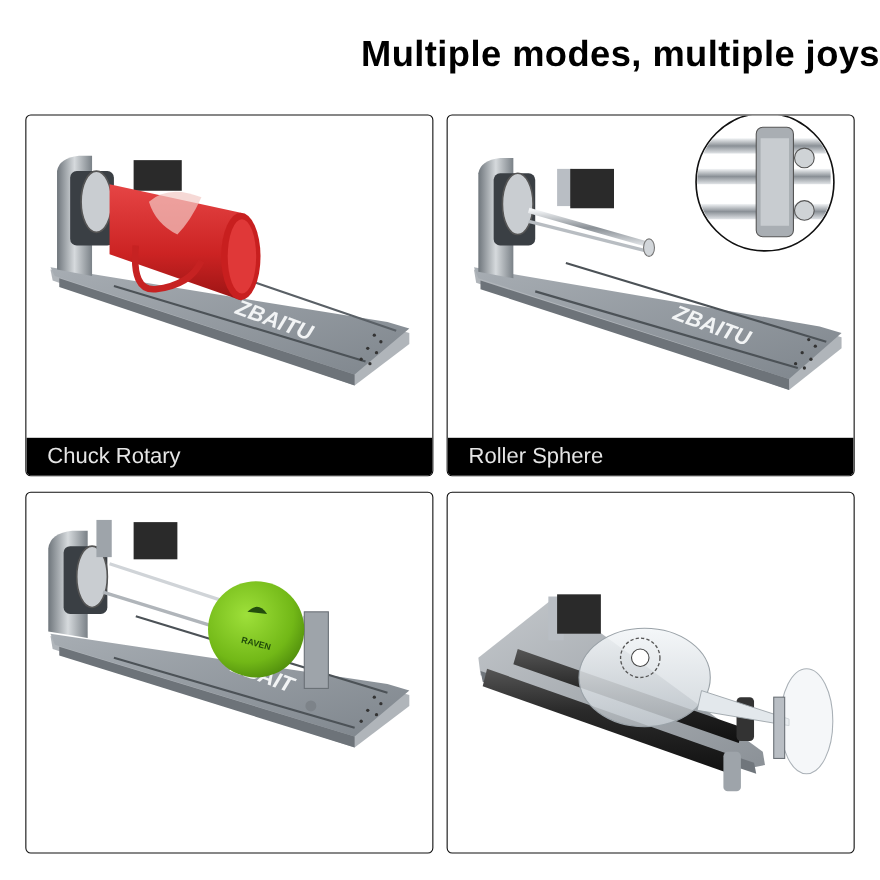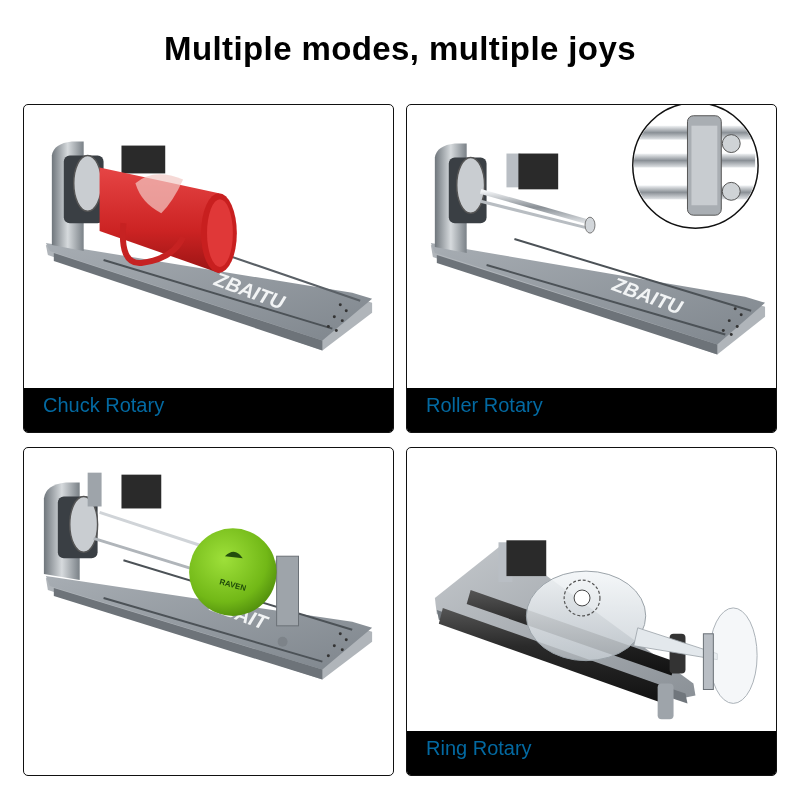"Multiple modes, multiple joys" .title { text-align: center -> right }
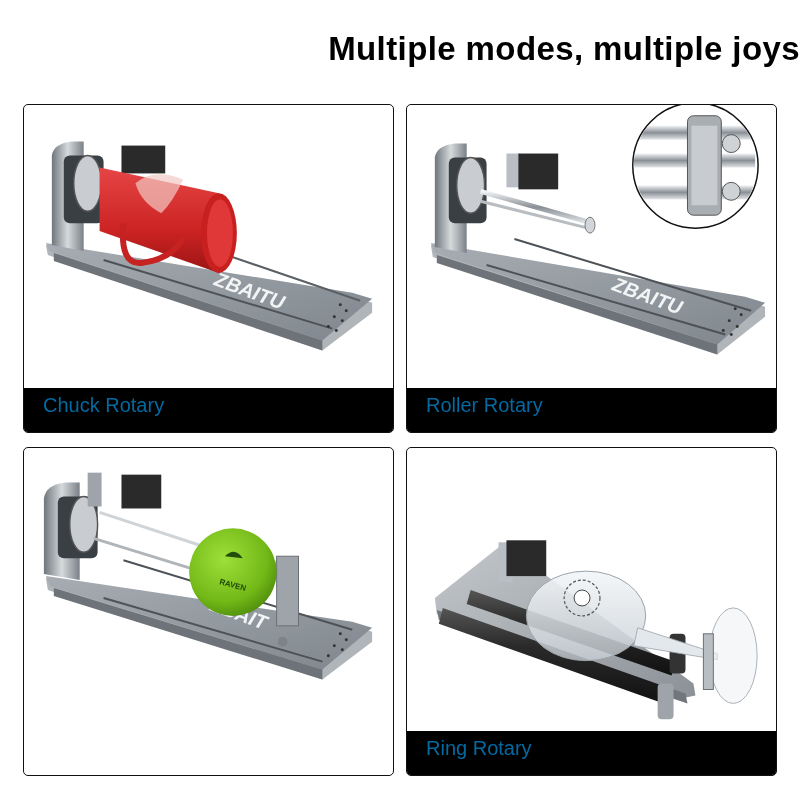"Chuck Rotary" .panel .label-bar { color: #0369a1 -> #e5e5e5; height: 44px -> 34px }
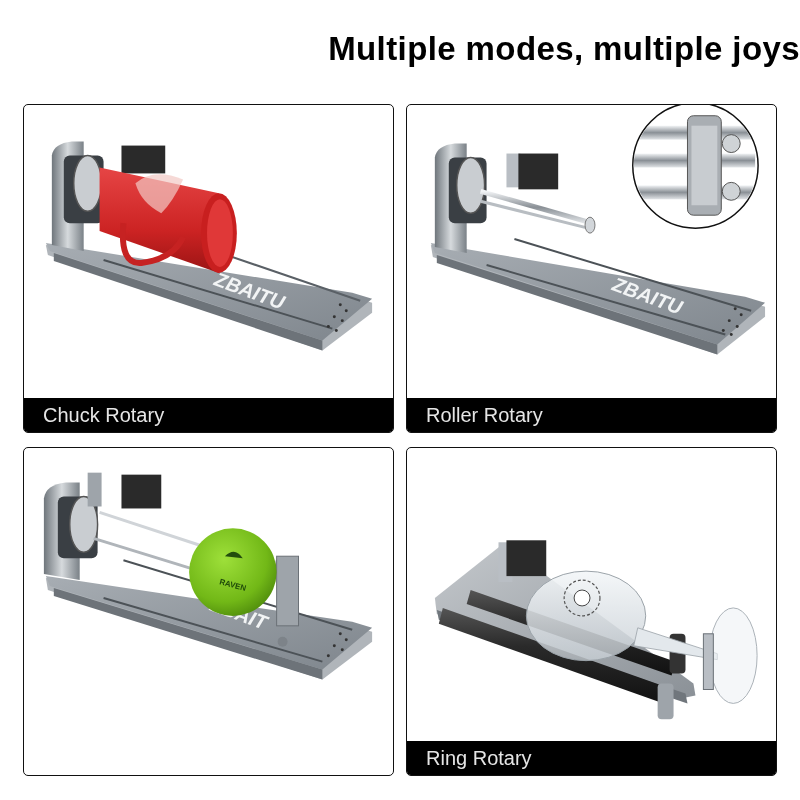"Roller Rotary" div.label-bar { text: Rotary -> Sphere }
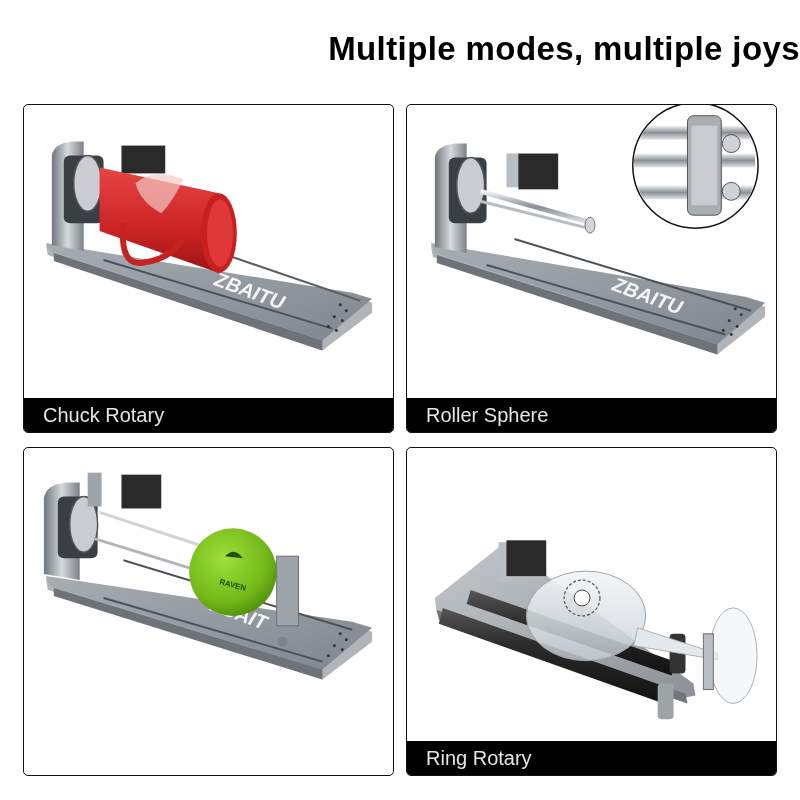"Ring Rotary" div.label-bar { html: <div>Ring Rotary</div> -> none }
